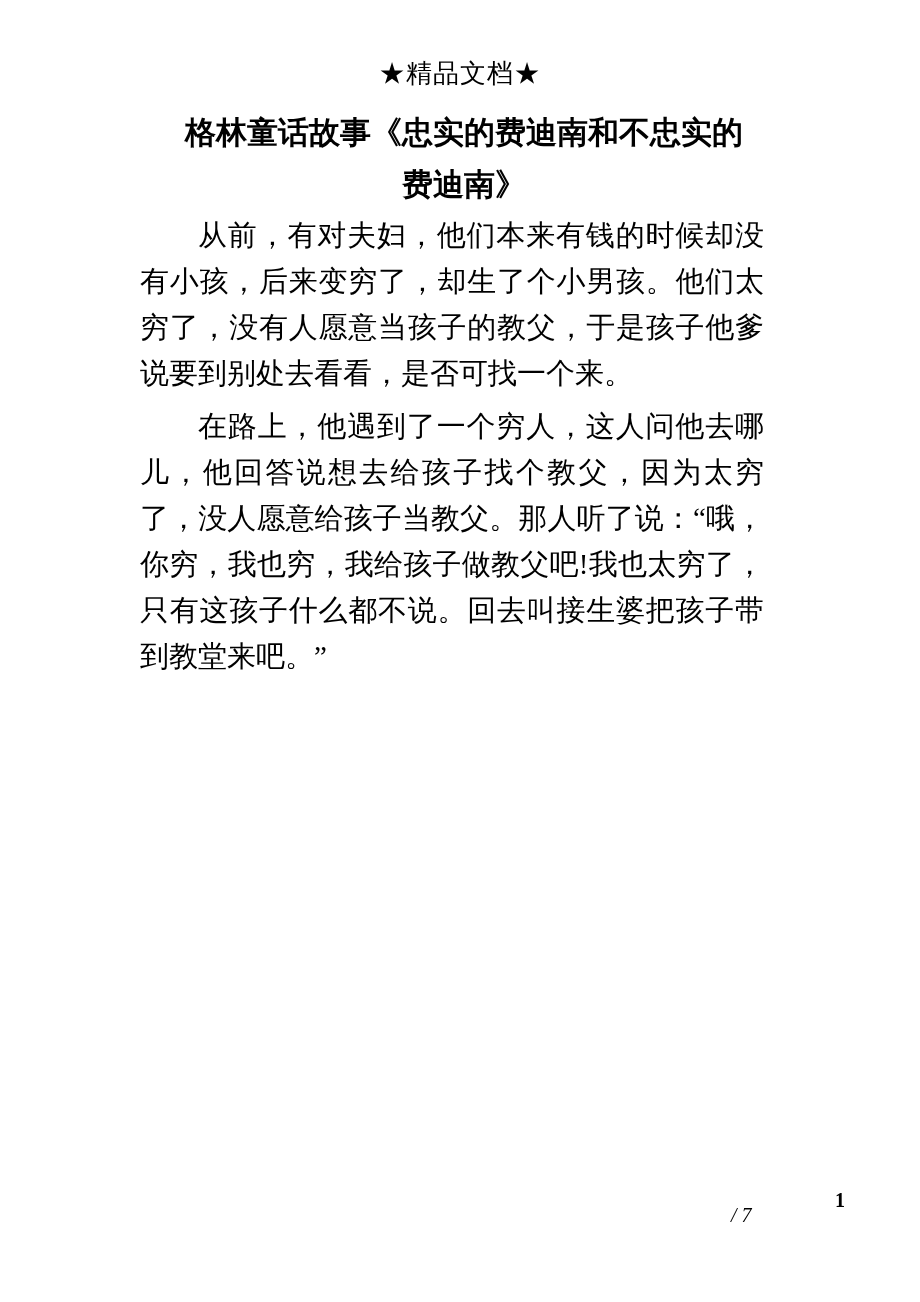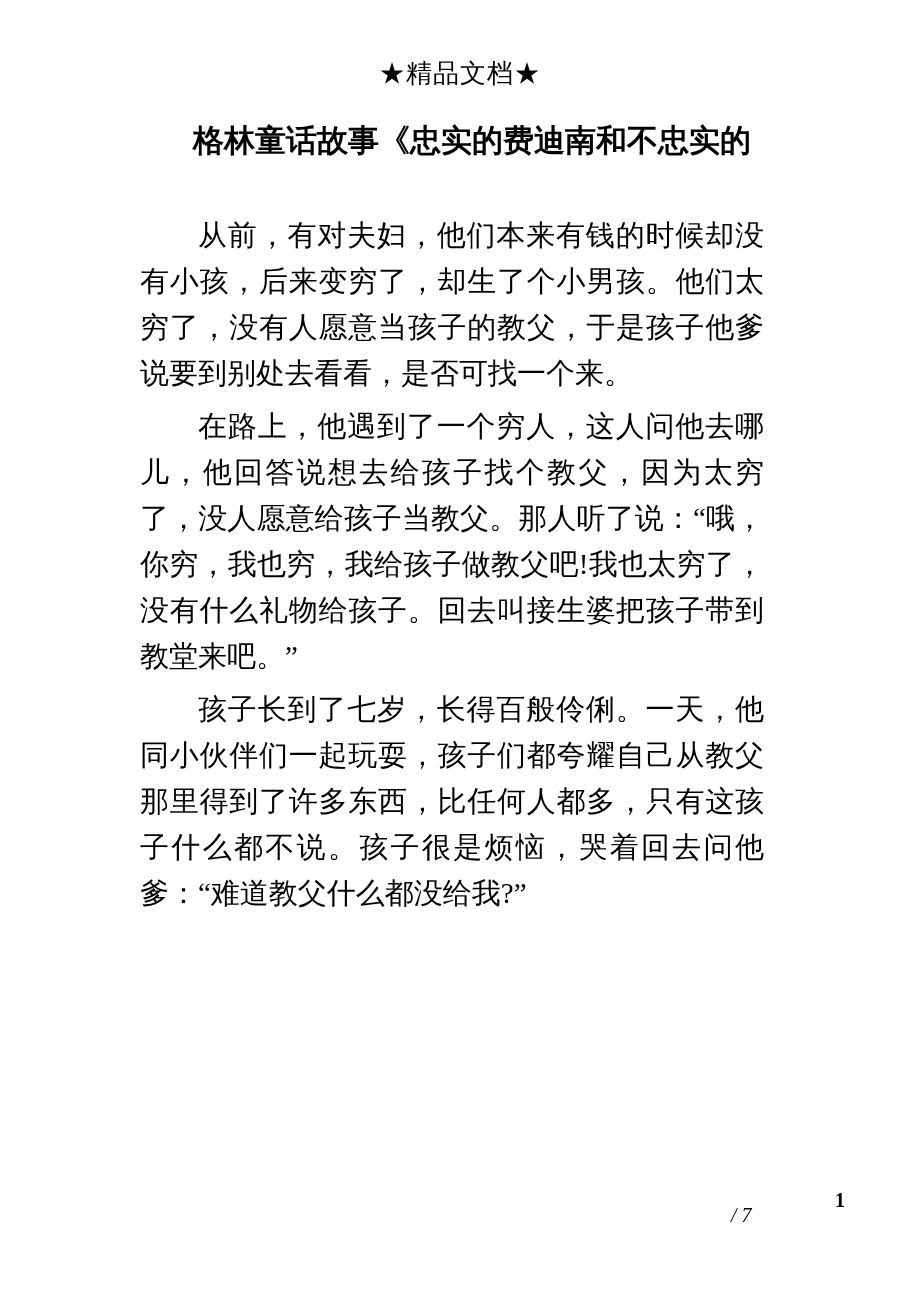"格林童话故事《忠实的费迪南和不忠实的" .doc-title { margin: 12px -> 4px }
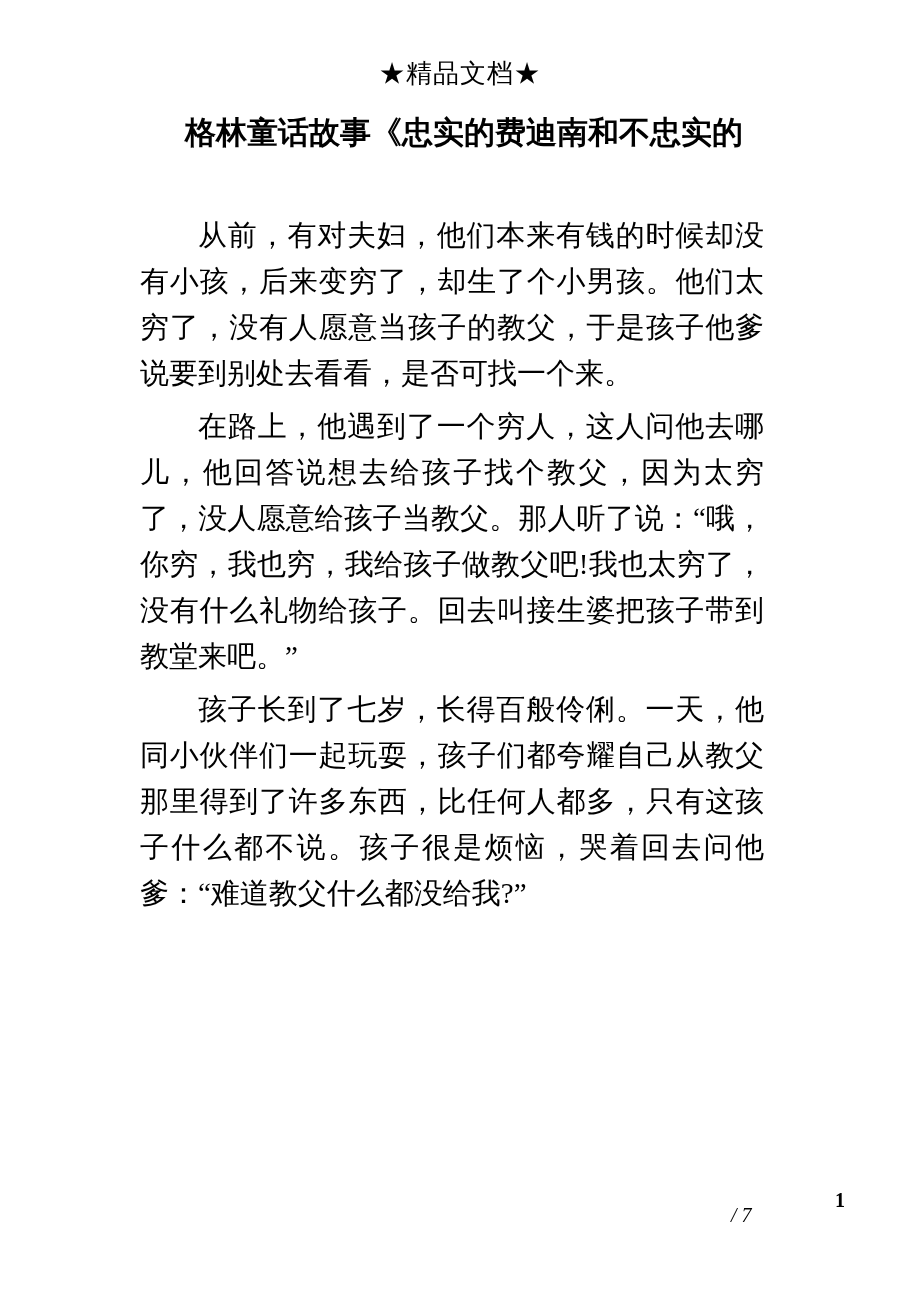"费迪南》" span.tline { html: none -> <span>费迪南》</span> }
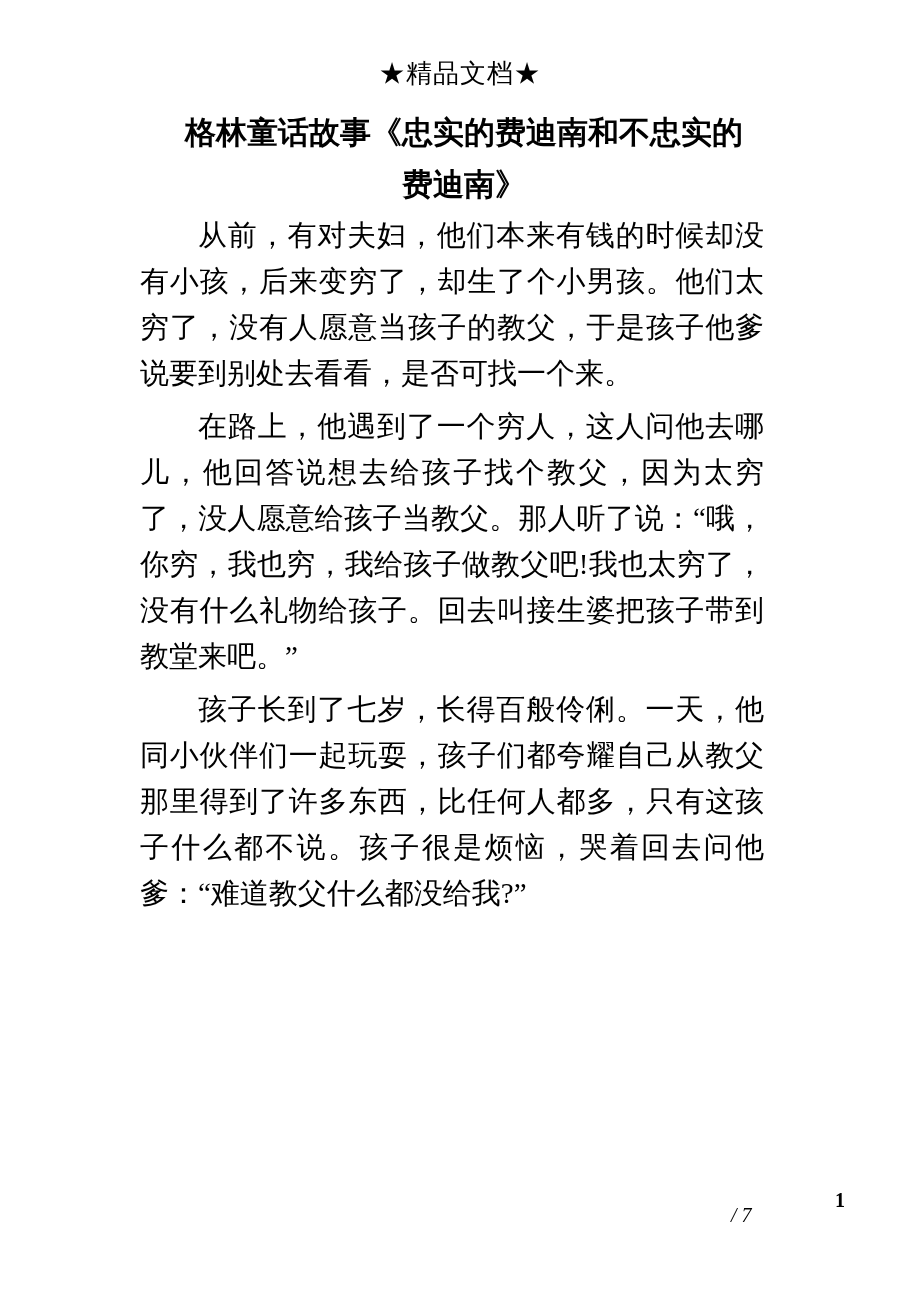"在路上，他遇到了一个穷人，这人问他去哪儿，他回答说想去给孩子找个教父，因为太穷了" p { text: 没有什么礼物给孩子 -> 只有这孩子什么都不说 }
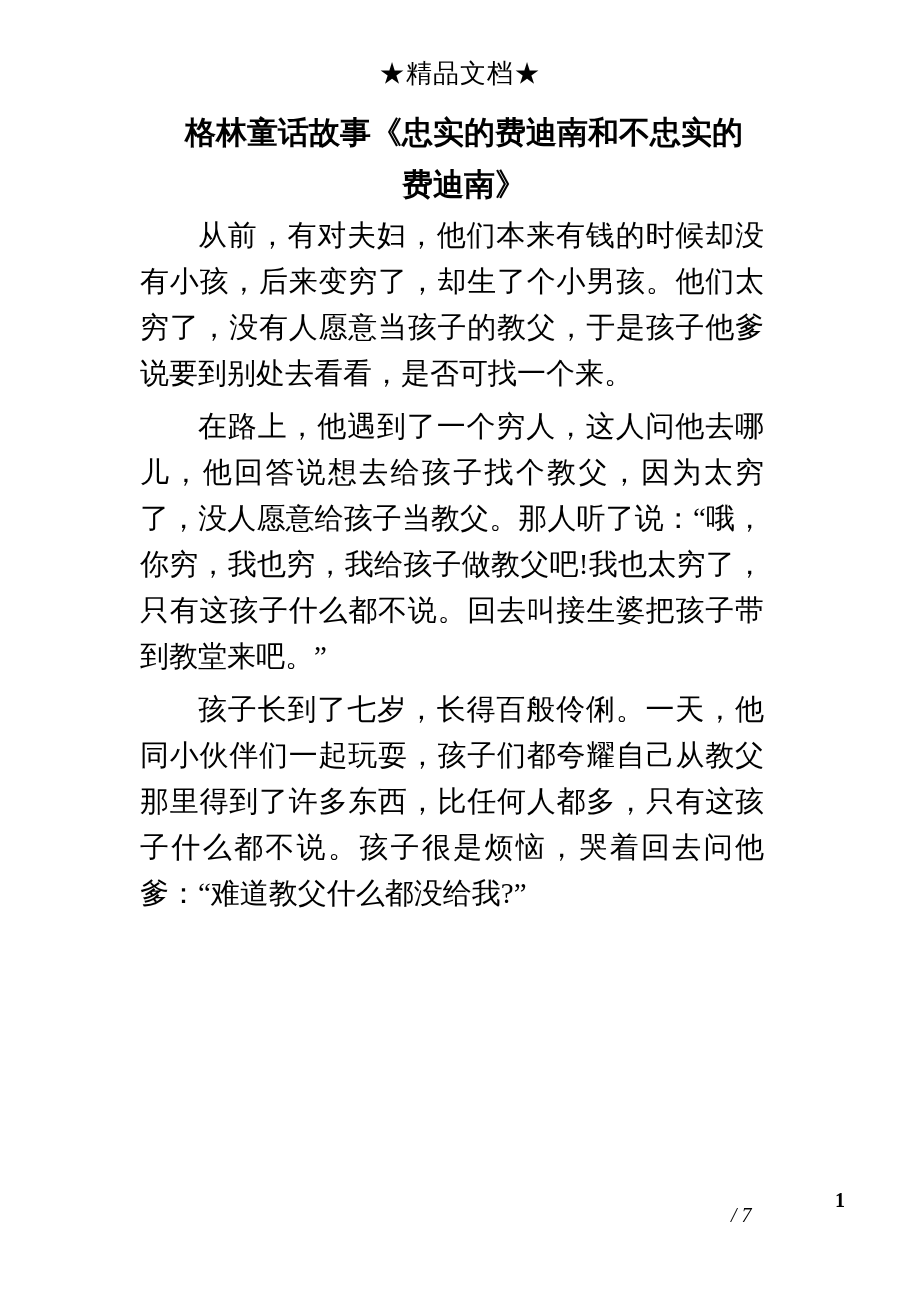"孩子长到了七岁，长得百般伶俐。一天，他同小伙伴们一起玩耍，孩子们都夸耀自己从教父" p { html: <p>孩子长到了七岁，长得百般伶俐。一天，他同小伙伴们一起玩耍，孩子们都夸耀自己从教父那里得到了许多东西，比任何人都多，只有这孩子什么都不说。孩子很是烦恼，哭着回去问他爹：“难道教父什么都没给我?”</p> -> none }
